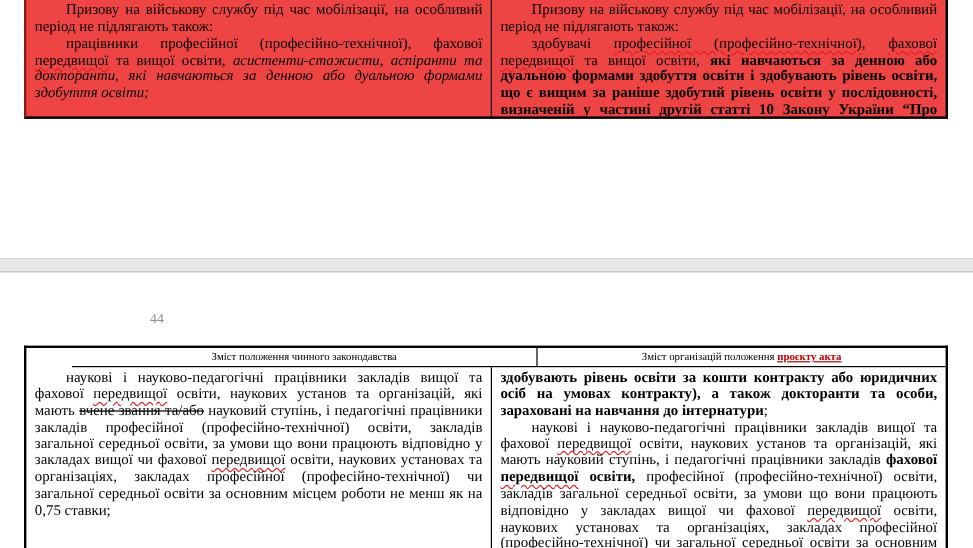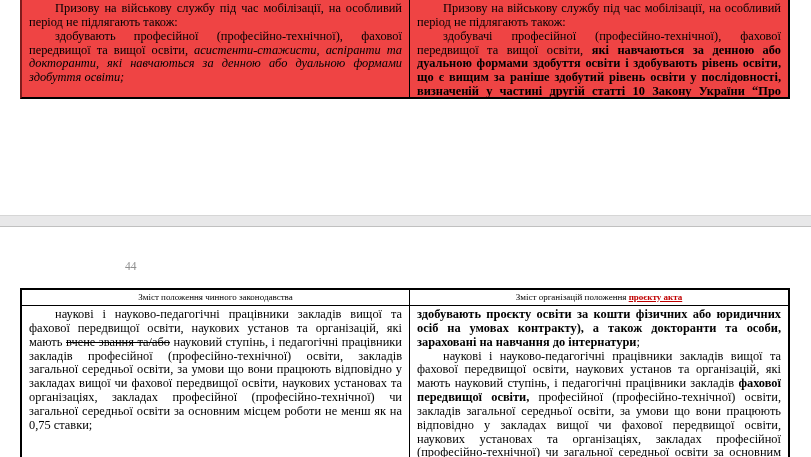"здобувають професійної" span { text: здобувають -> працівники }
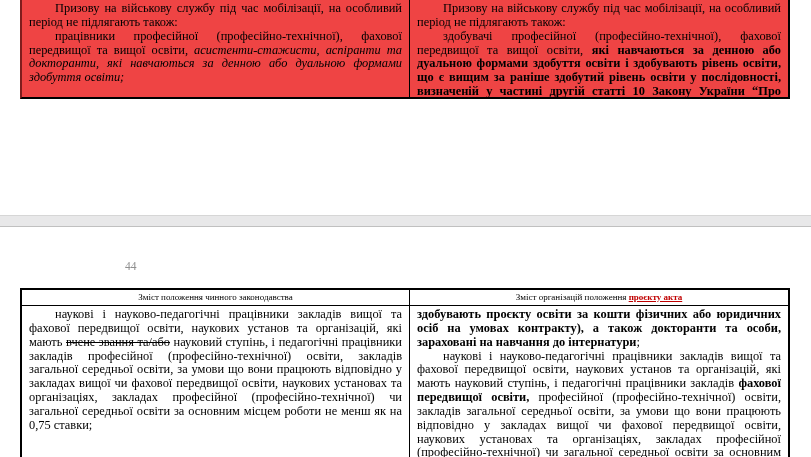"професійної (професійно-технічної)" .sp { text-decoration: none -> underline }
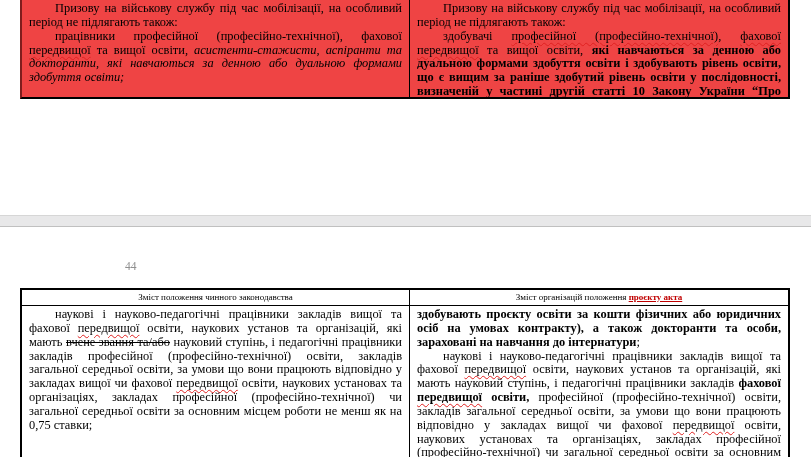"Зміст положення чинного законодавства" .thead { margin-left: none -> 38px }
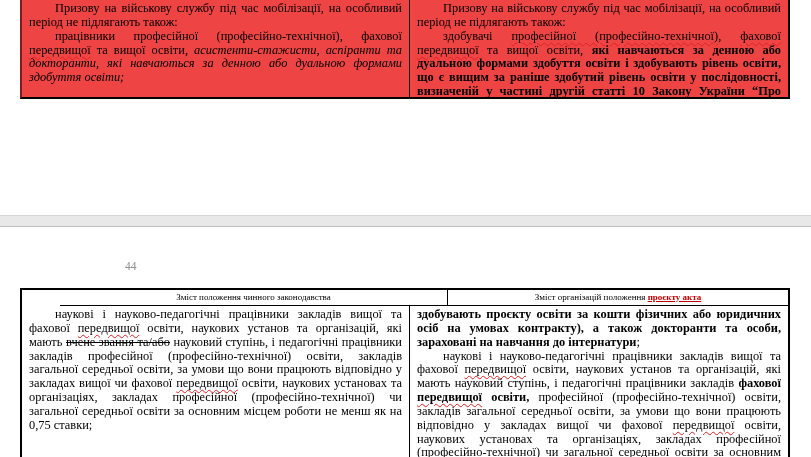"здобувають проєкту освіти за кошти" span.b { text: проєкту освіти за кошти фізичних -> рівень освіти за кошти контракту }
